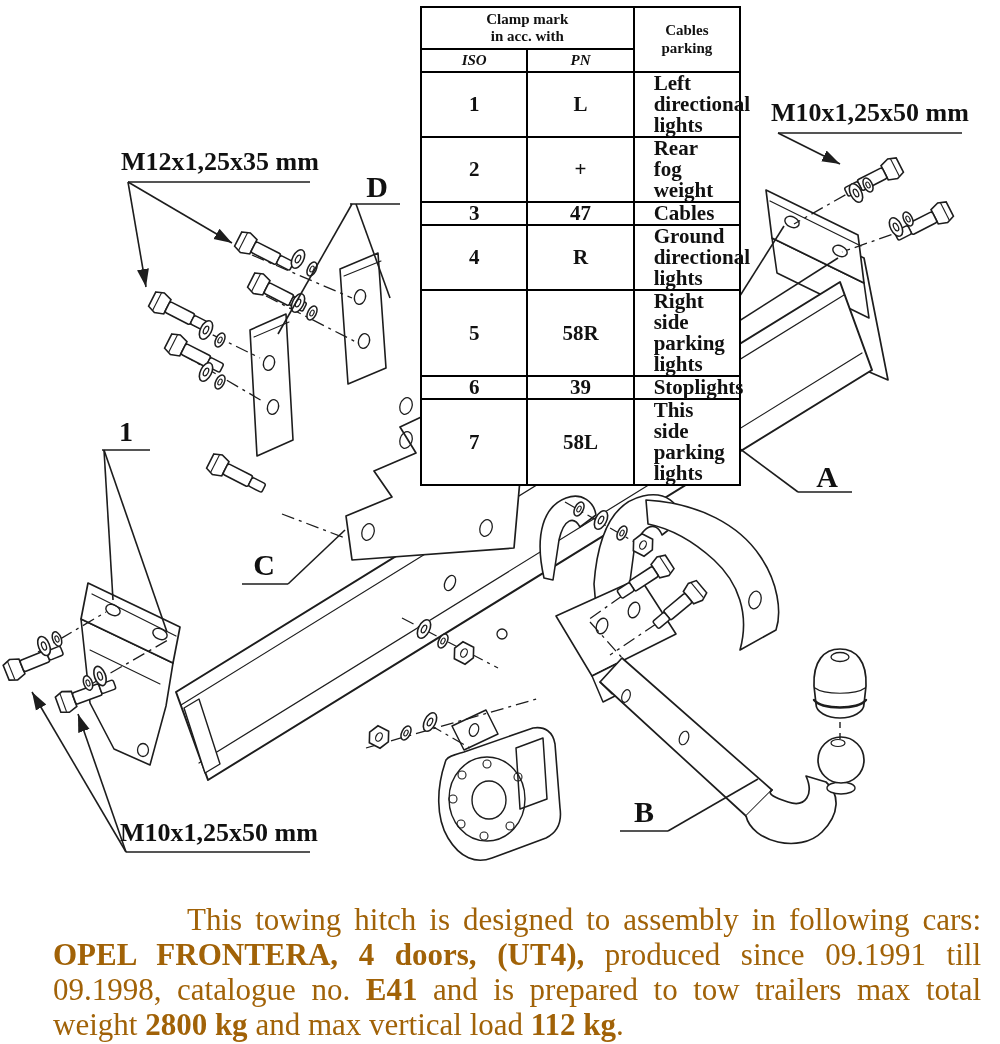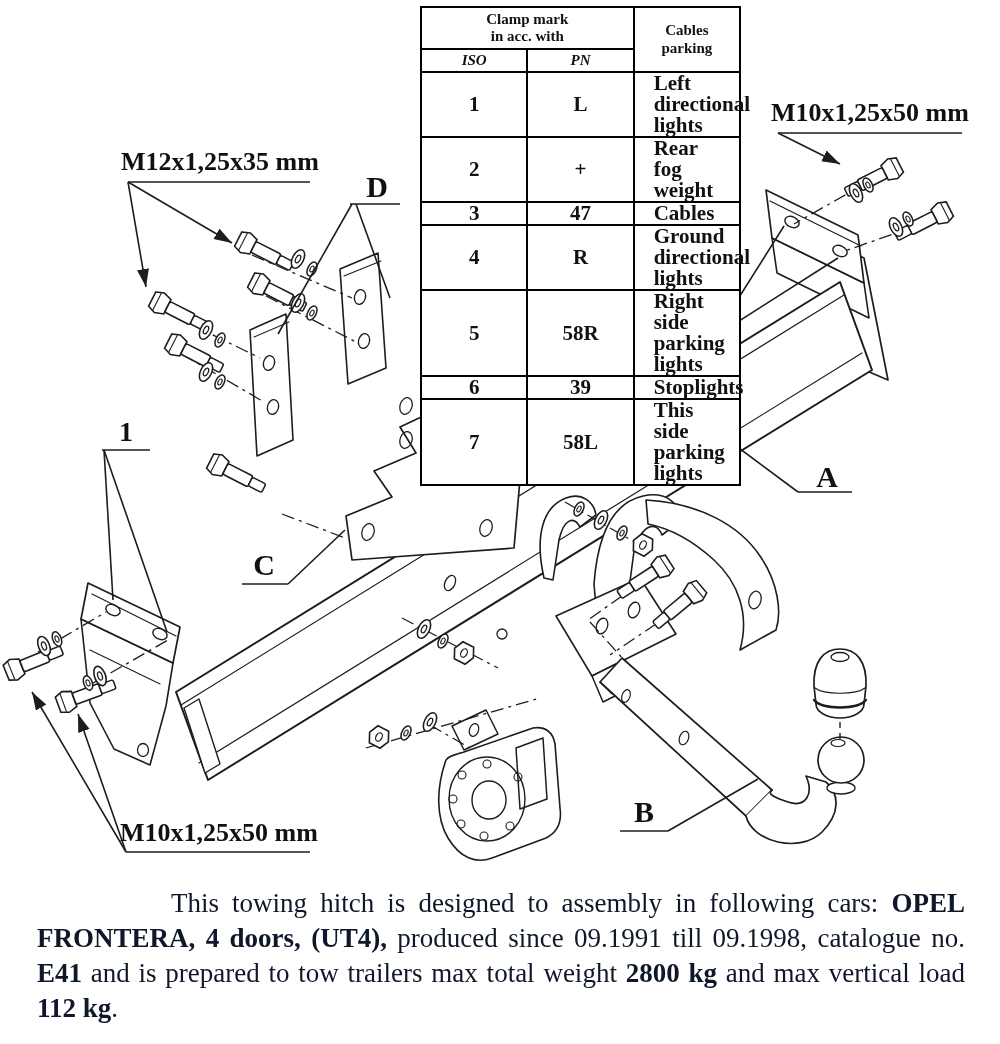"This towing hitch is designed" .footer-text { color: #0f172a -> #a16207; font-size: 27px -> 31px; margin: 0 -> 16px }
